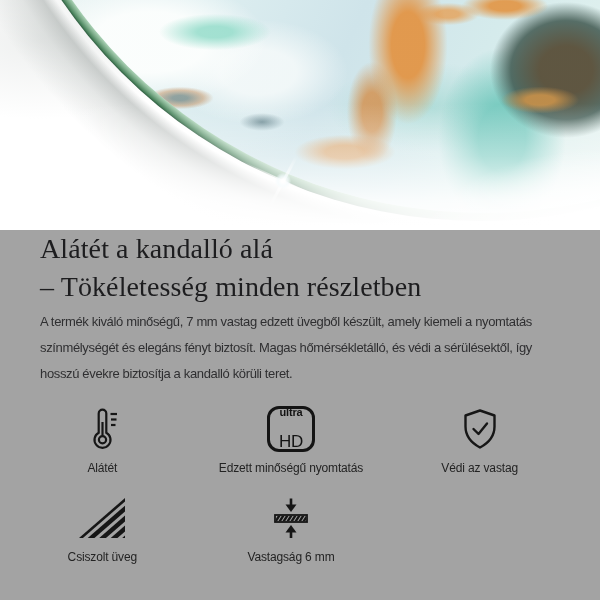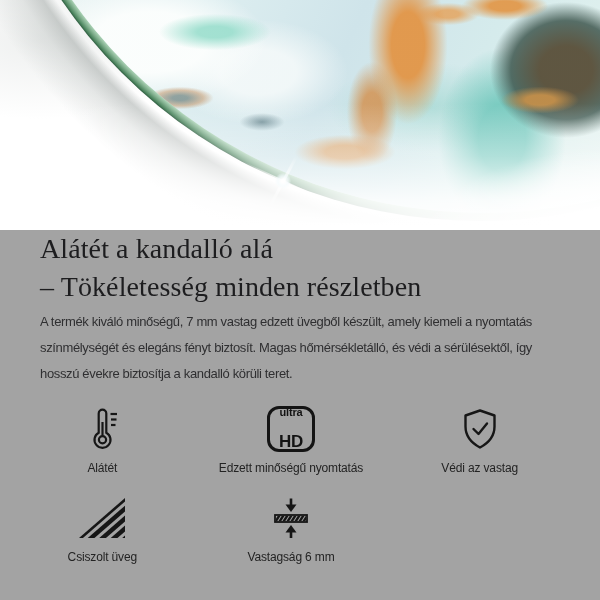"HD" .uhd-box .uhd-big { font-weight: 700 -> 400 }
